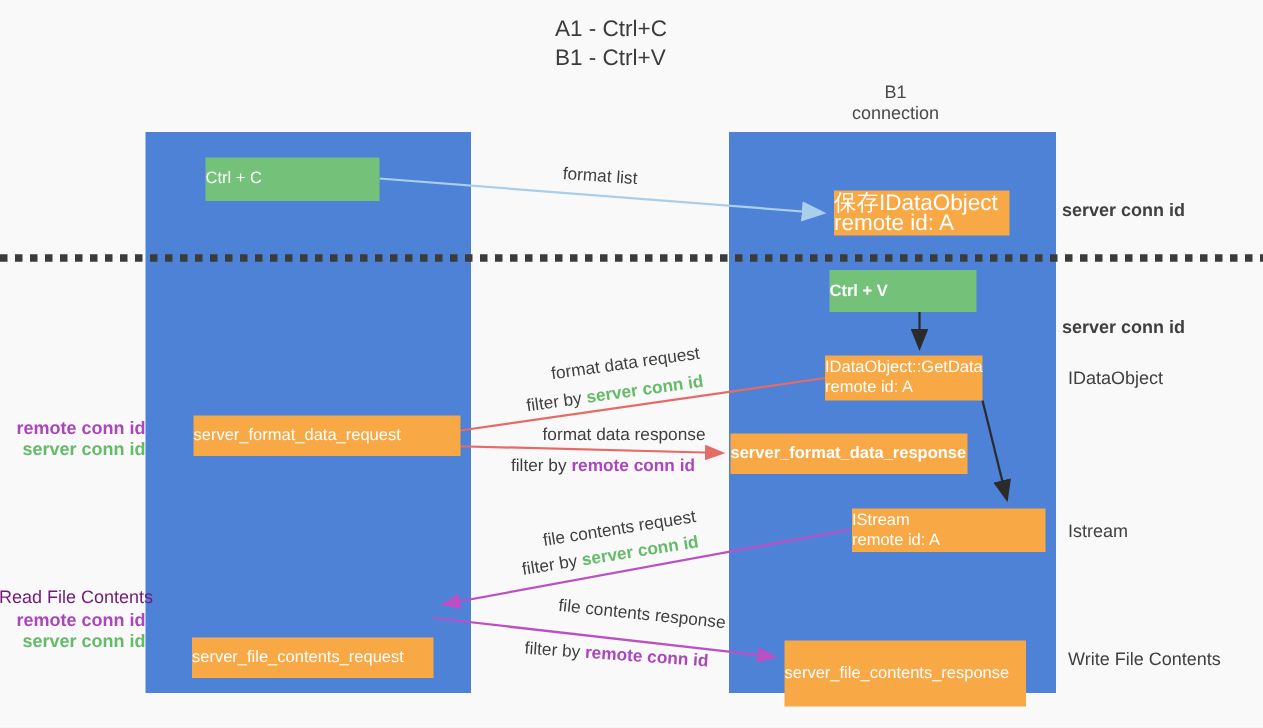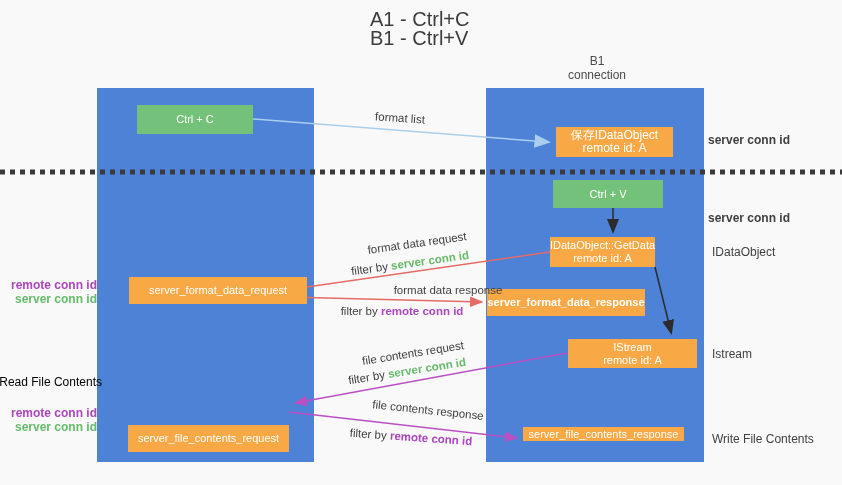"A1 - Ctrl+C" .diagram-title { font-size: 20px -> 15px }
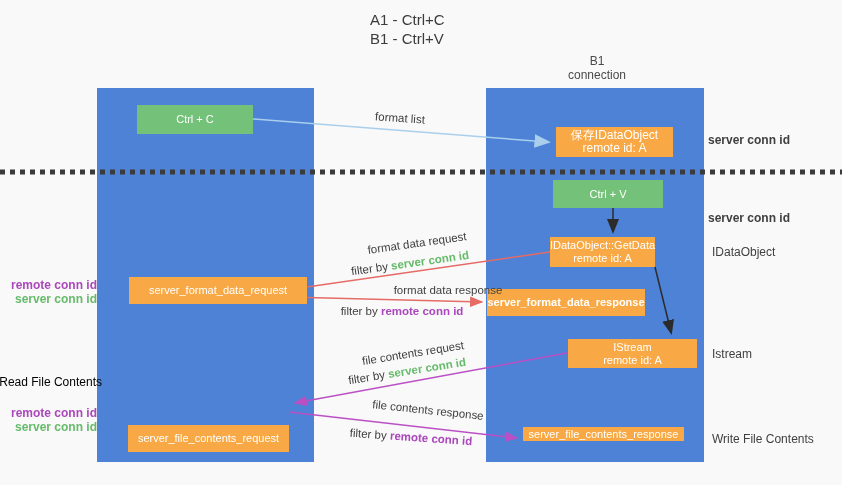"Ctrl + C" .node { align-items: center -> flex-start }
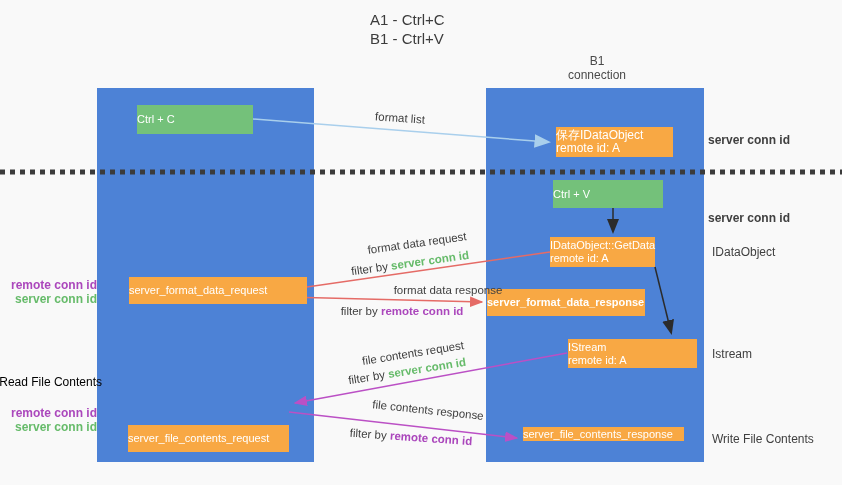"保存IDataObject" div.node { font-size: 12px -> 15px }
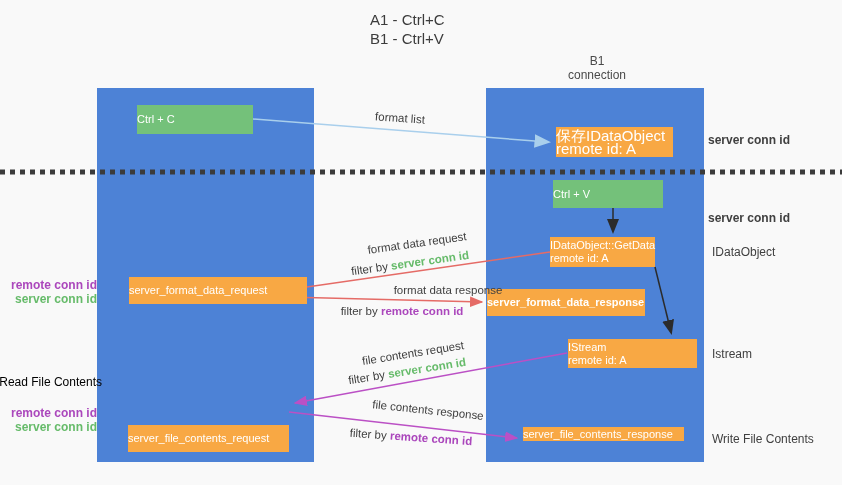"Ctrl + V" div.node { font-weight: none -> bold; width: 110px -> 98px }
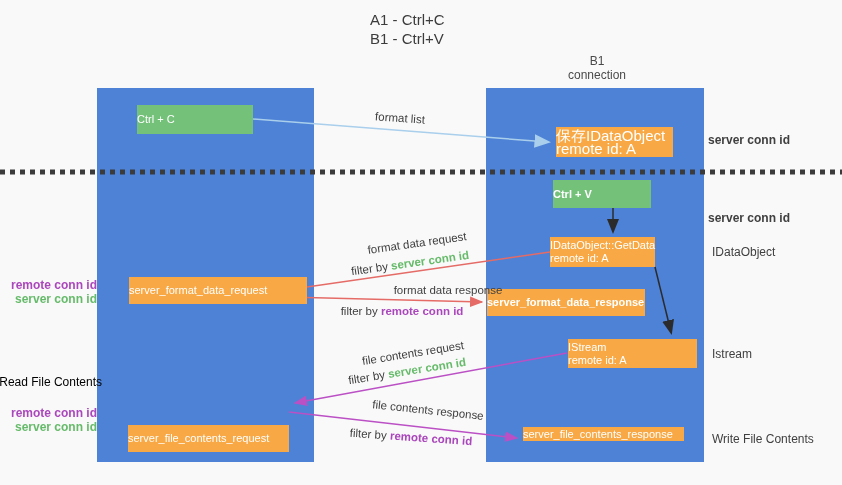"format data response" div.flow-label { margin-left: 32px -> none }
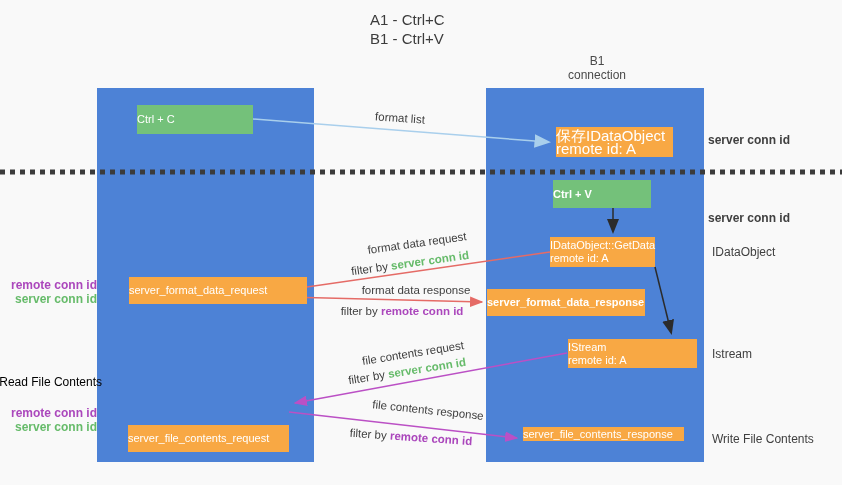"Read File Contents" div.left-anno { color: #000000 -> #701a75; top: 376px -> 392px }
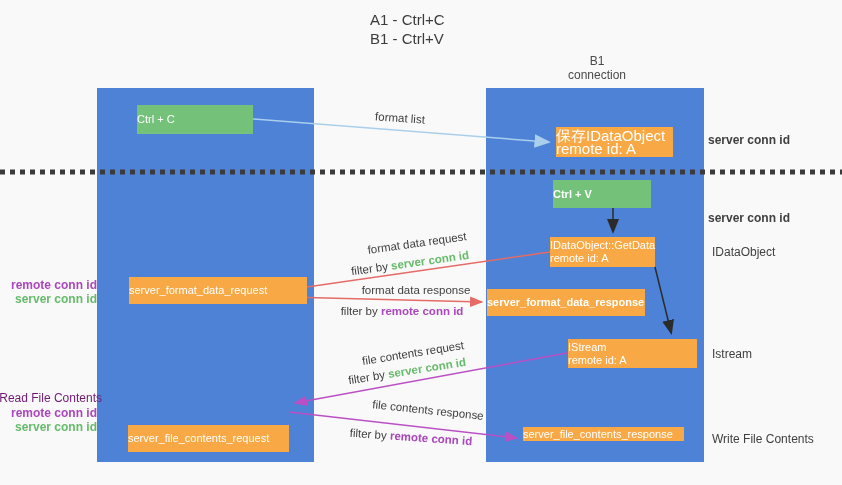"server_file_contents_response" div.node { height: 14px -> 44px }
